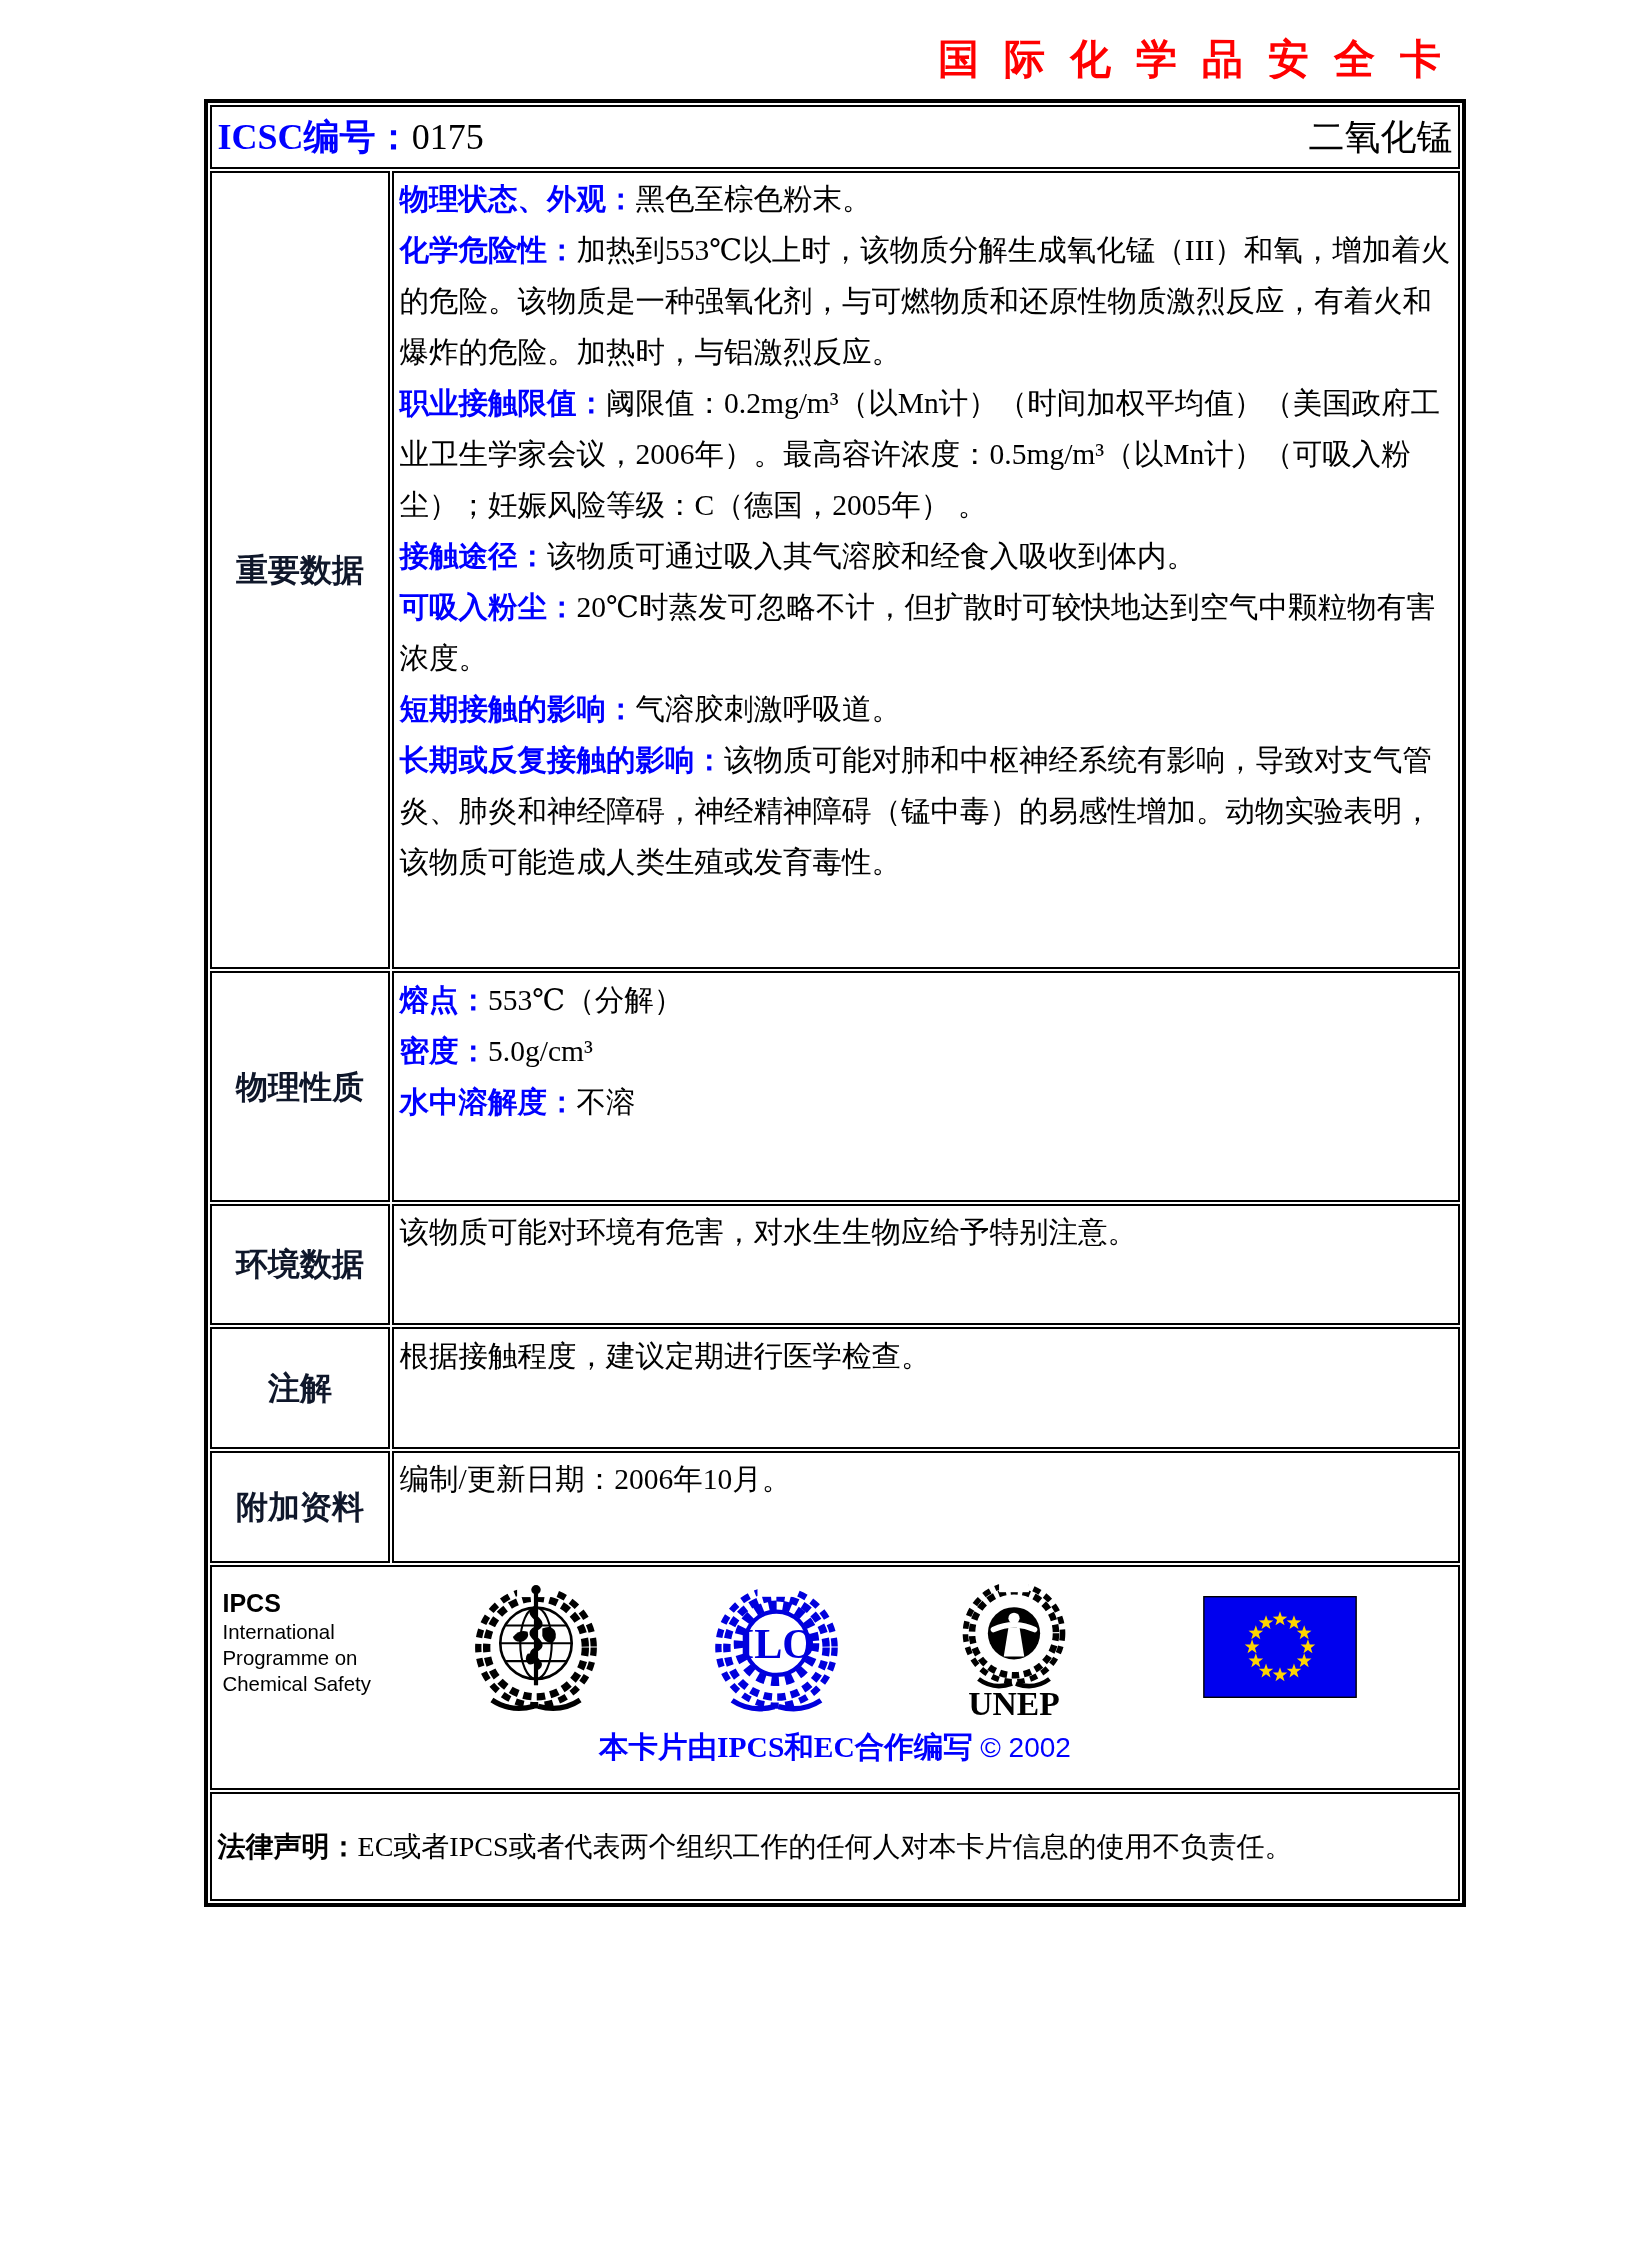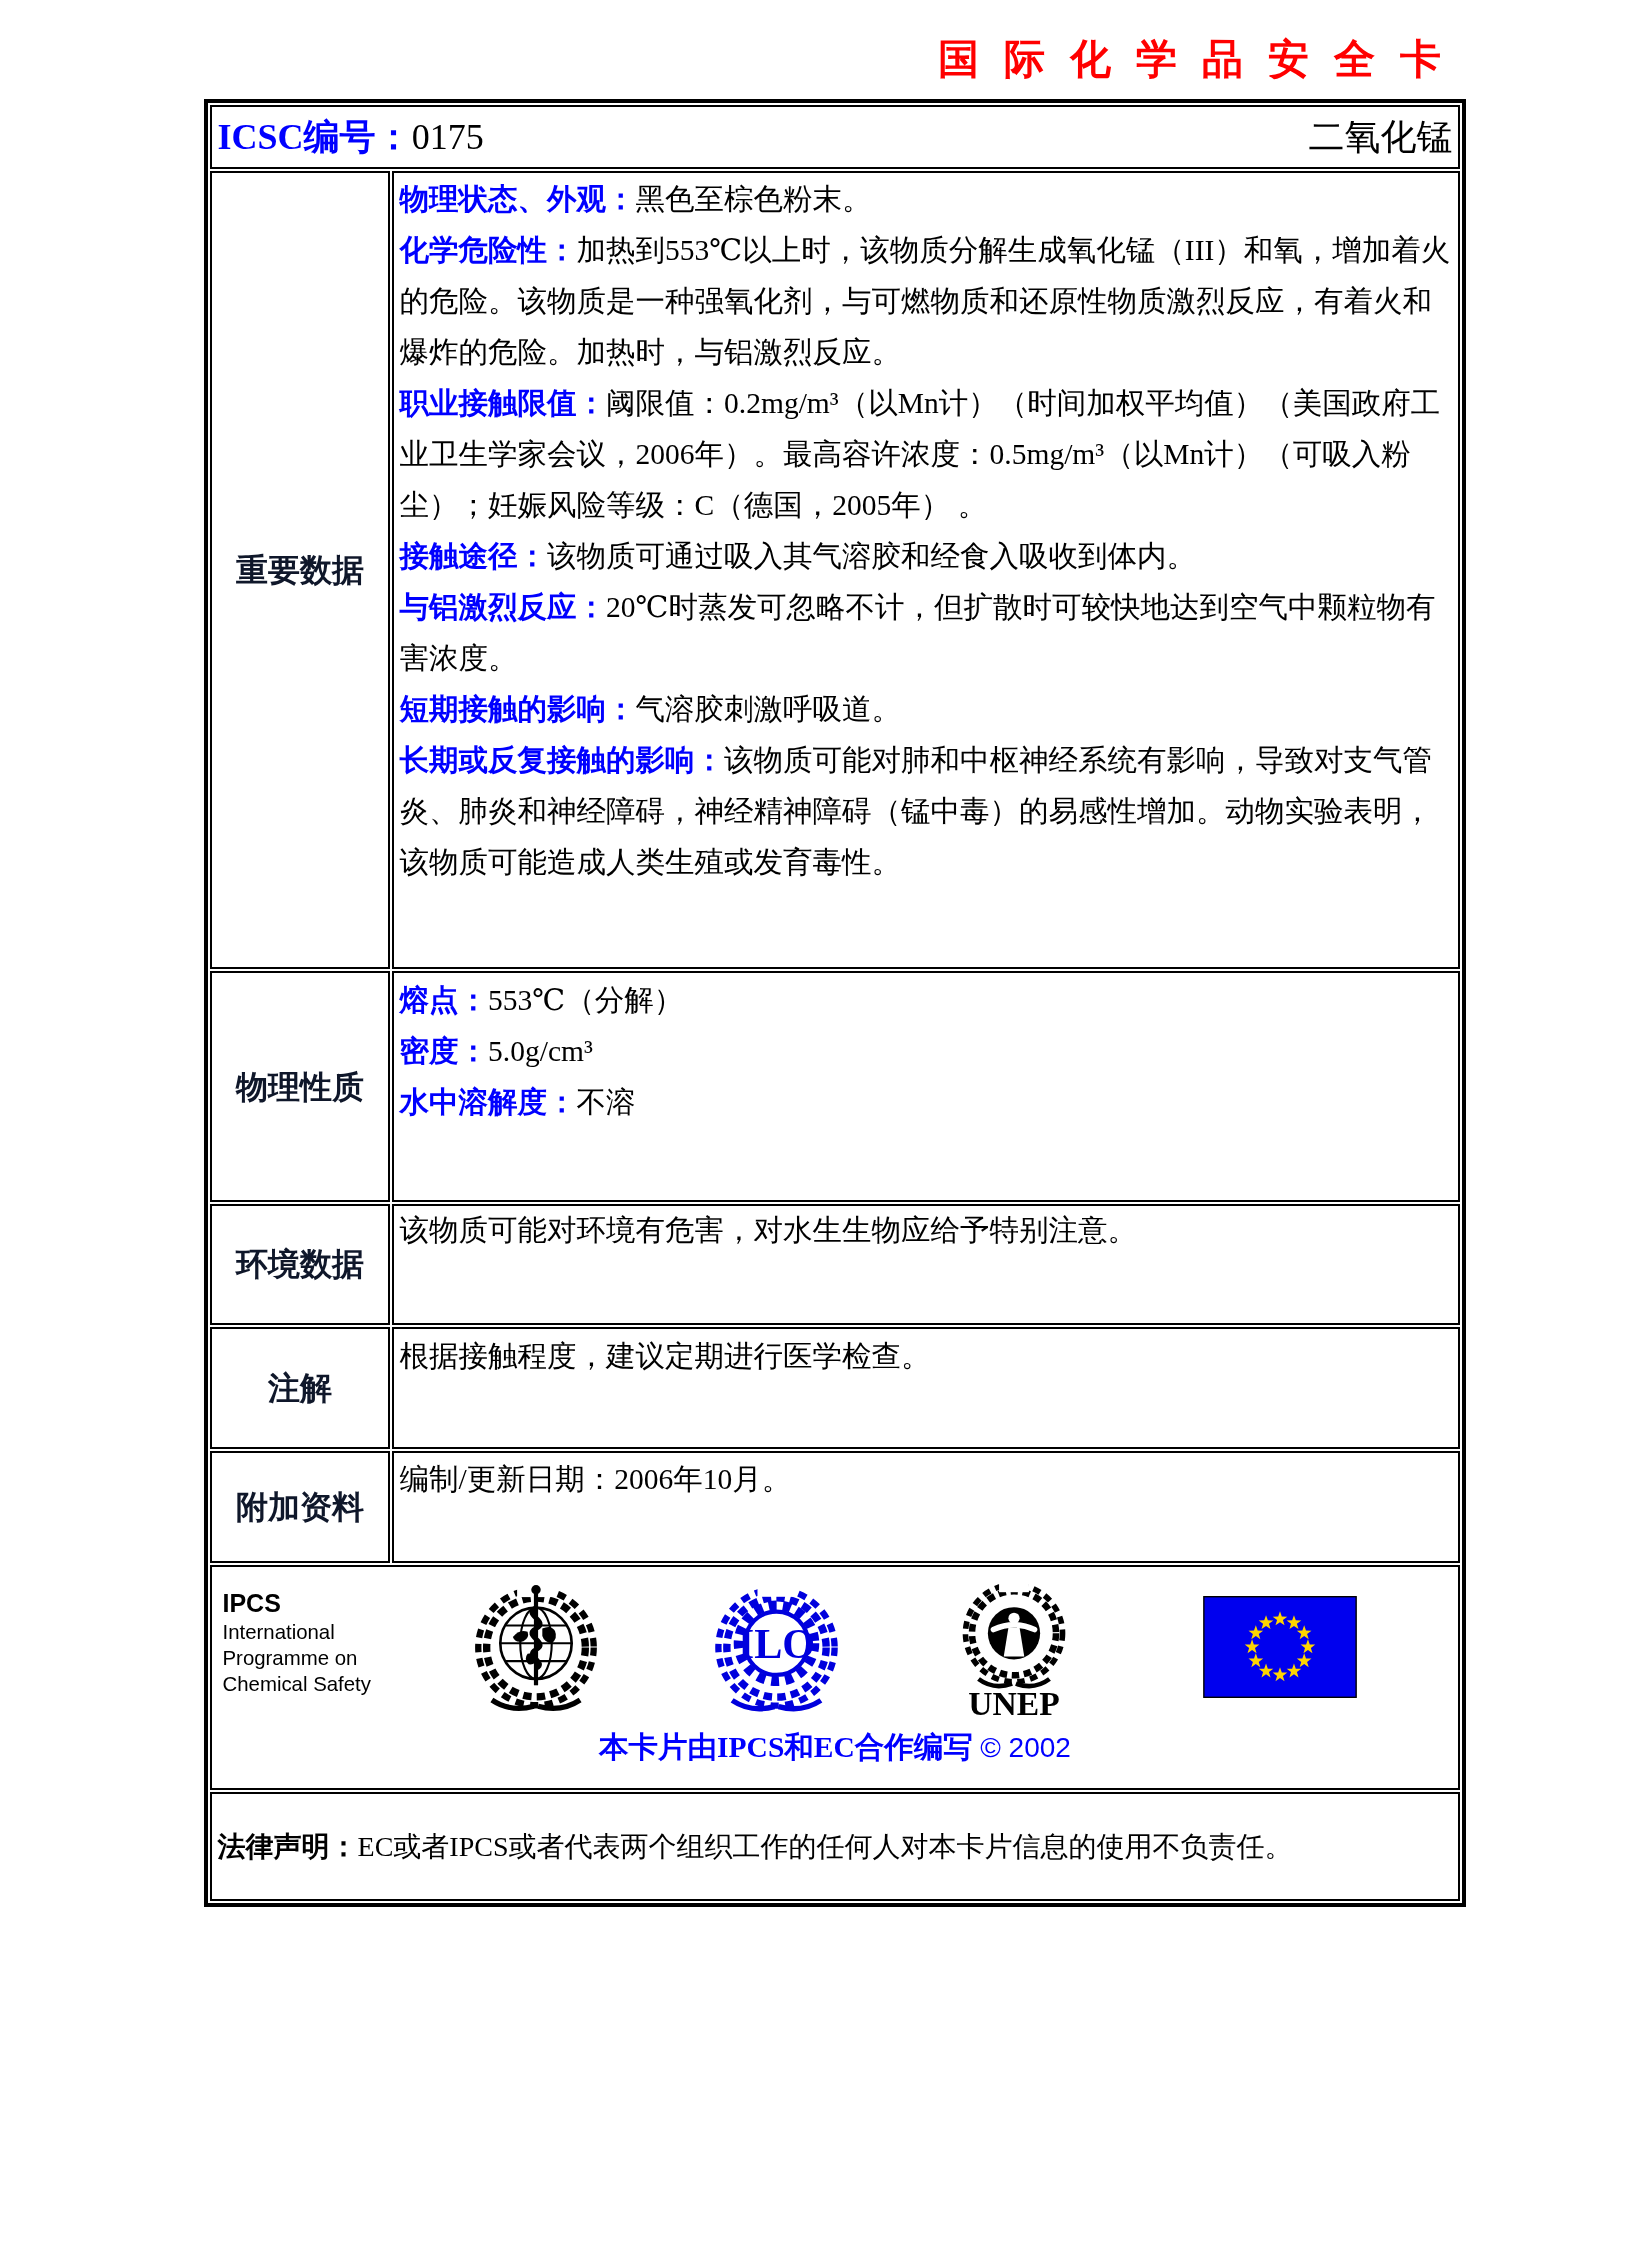"与铝激烈反应：" span.k { text: 与铝激烈反应 -> 可吸入粉尘 }
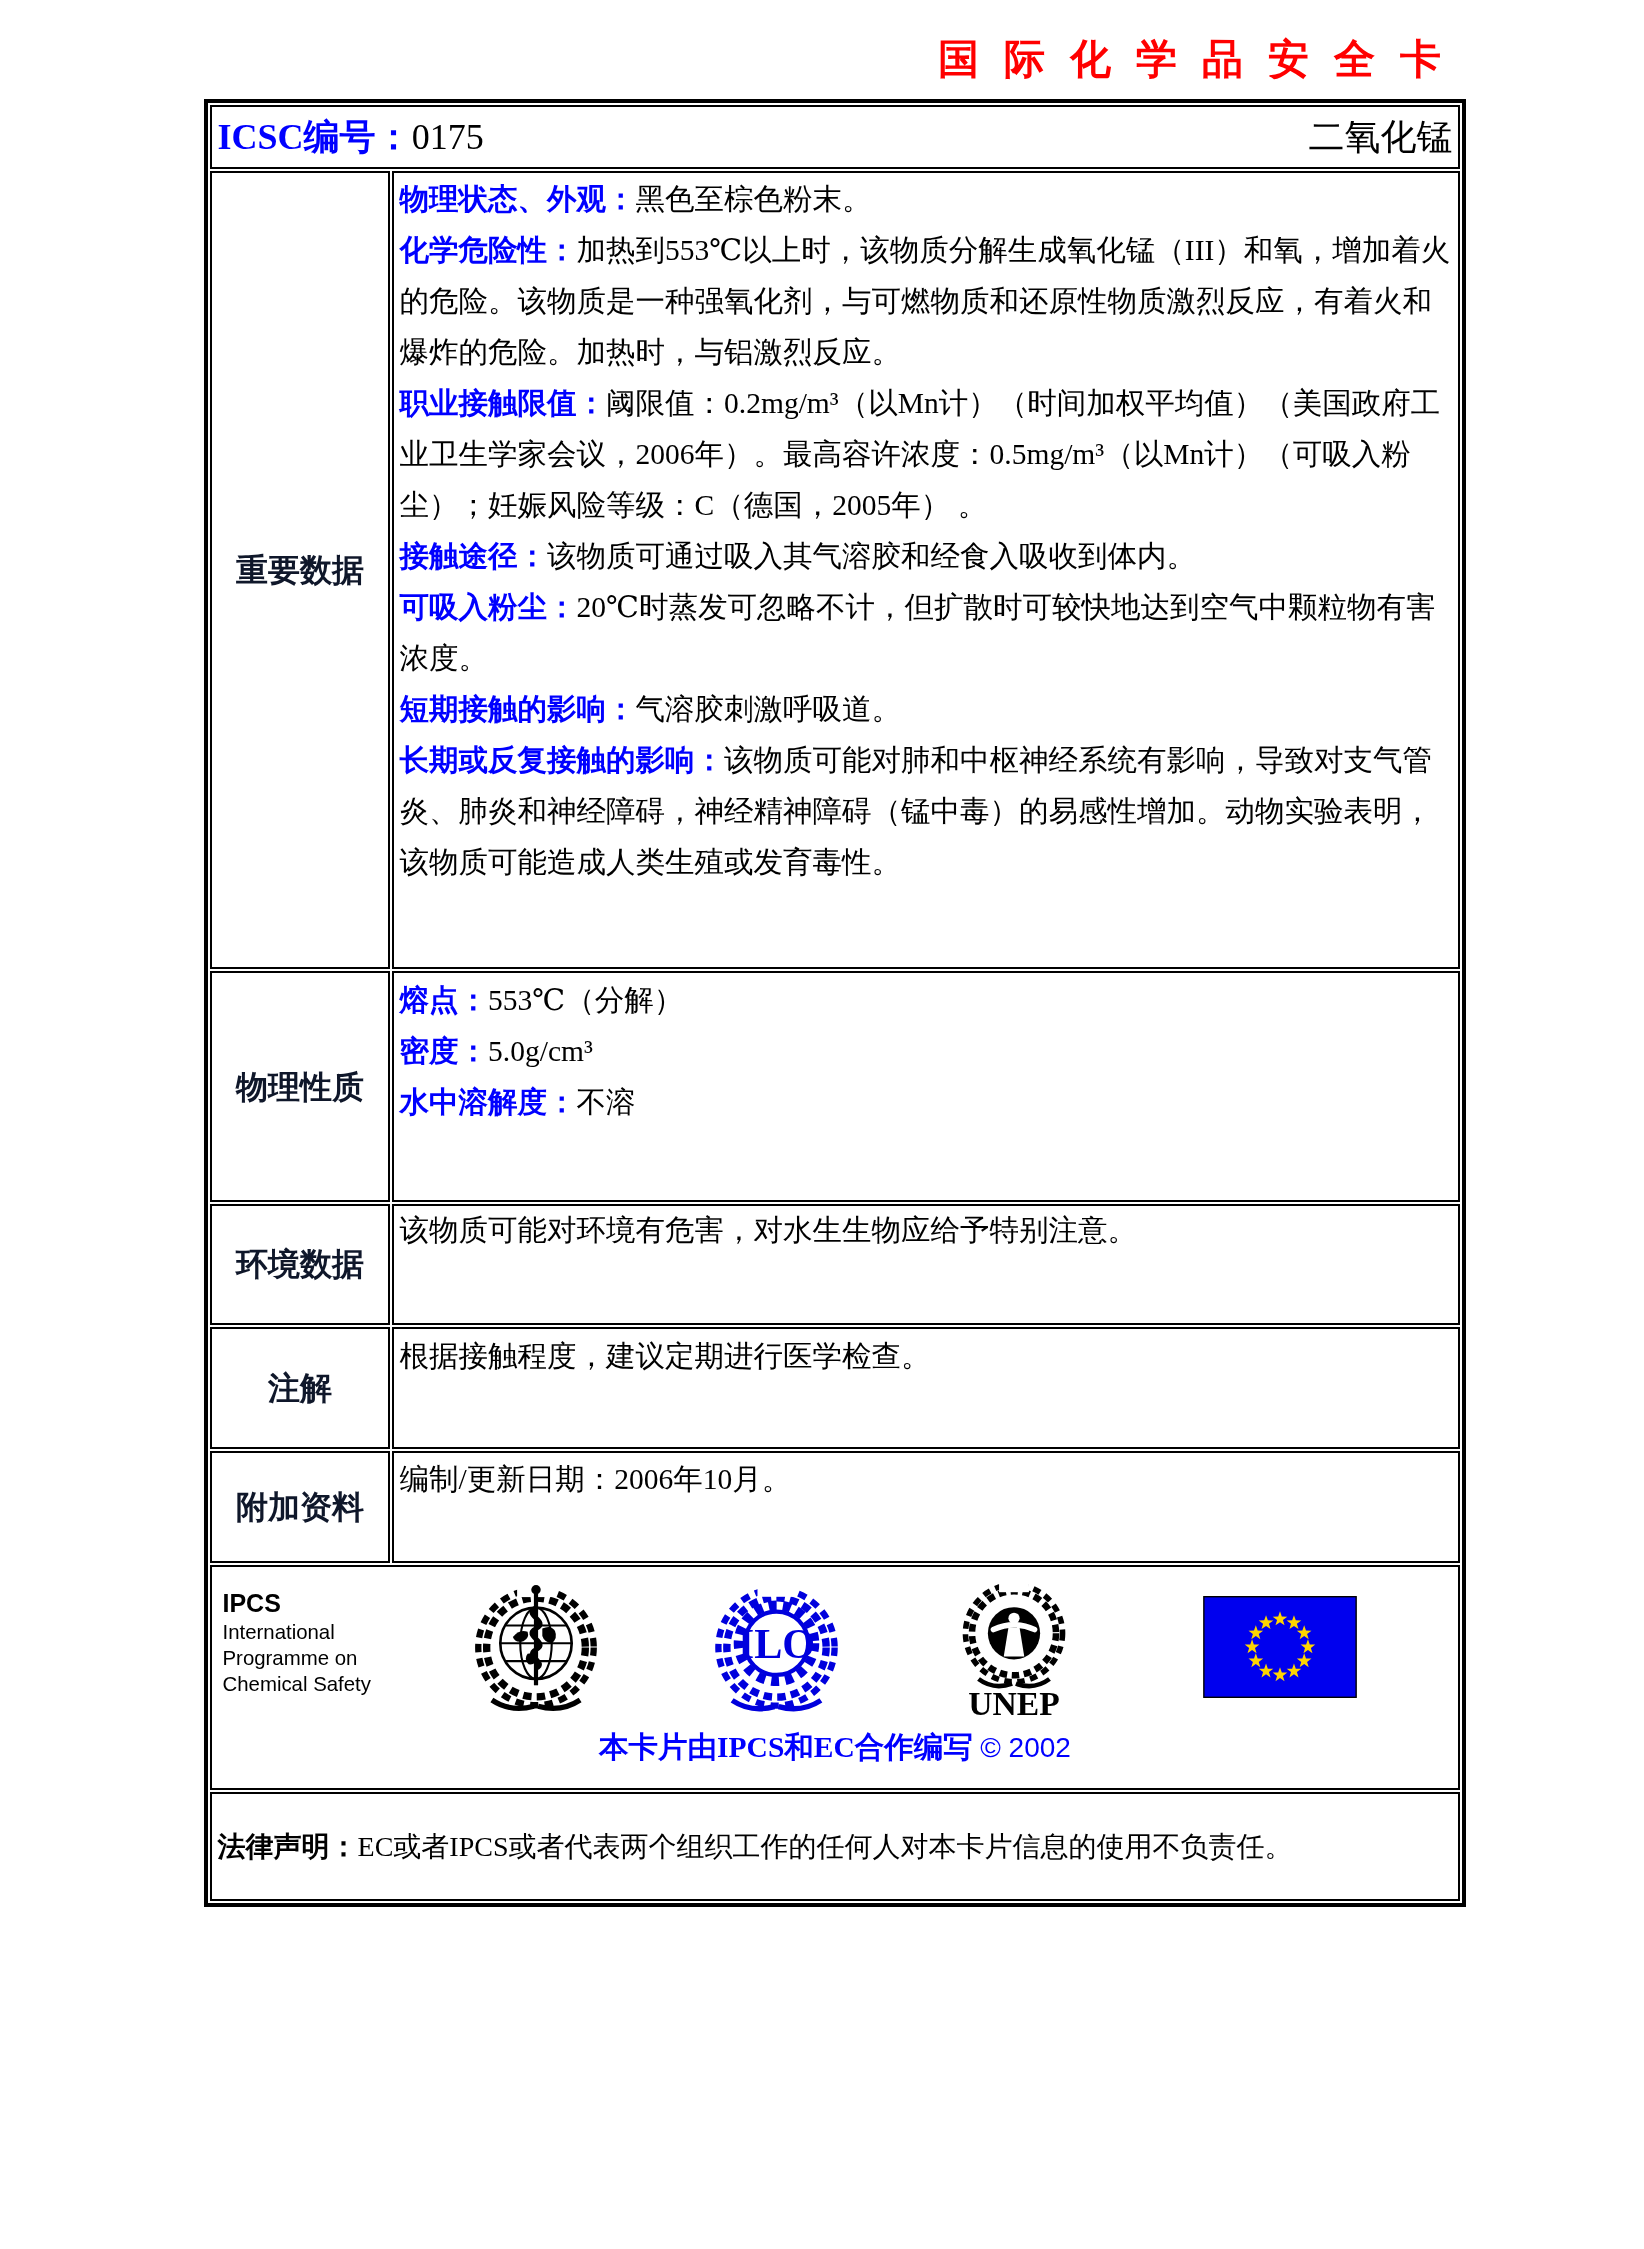"该物质可能对环境有危害，对水生生物应给予特别注意。" .r-env td.content { font-family: Liberation Mono, monospace -> none }
